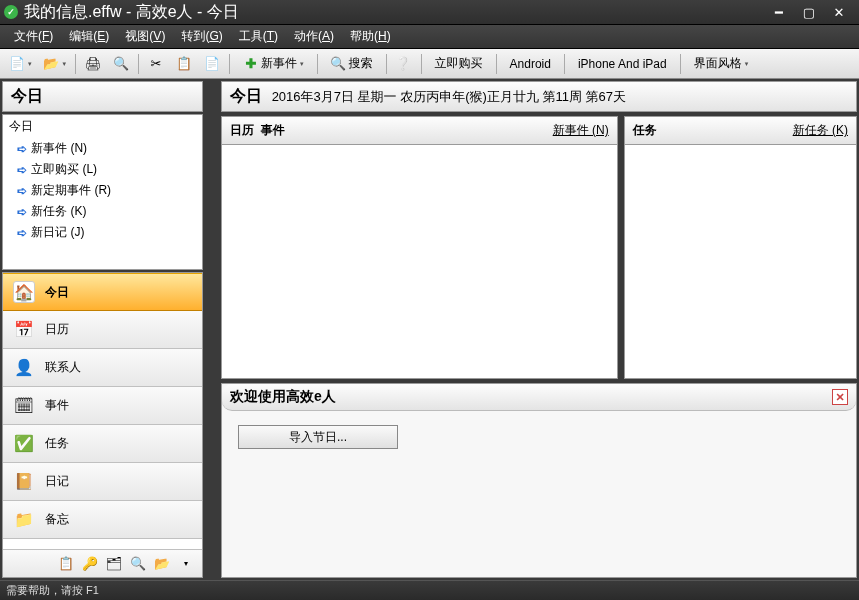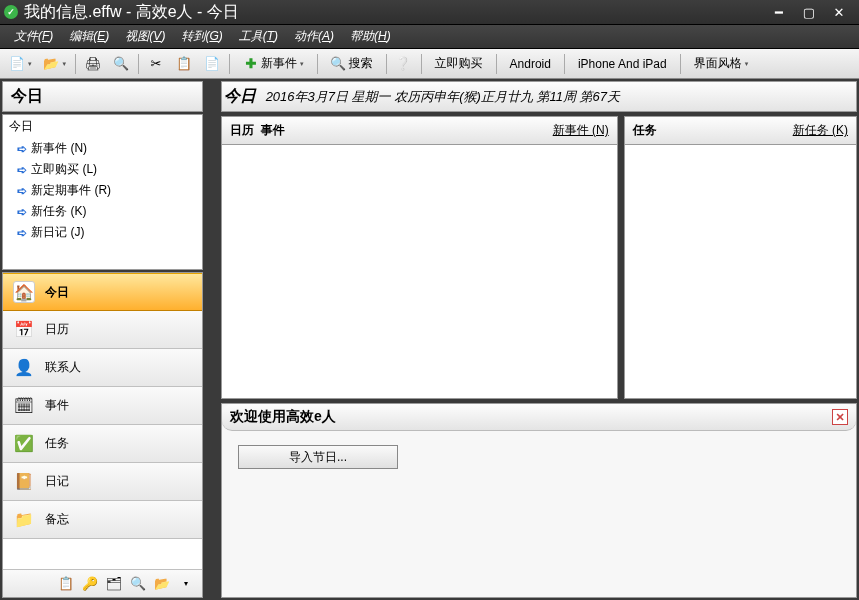"文件(F)" .menubar .menuitem { font-style: italic -> none }
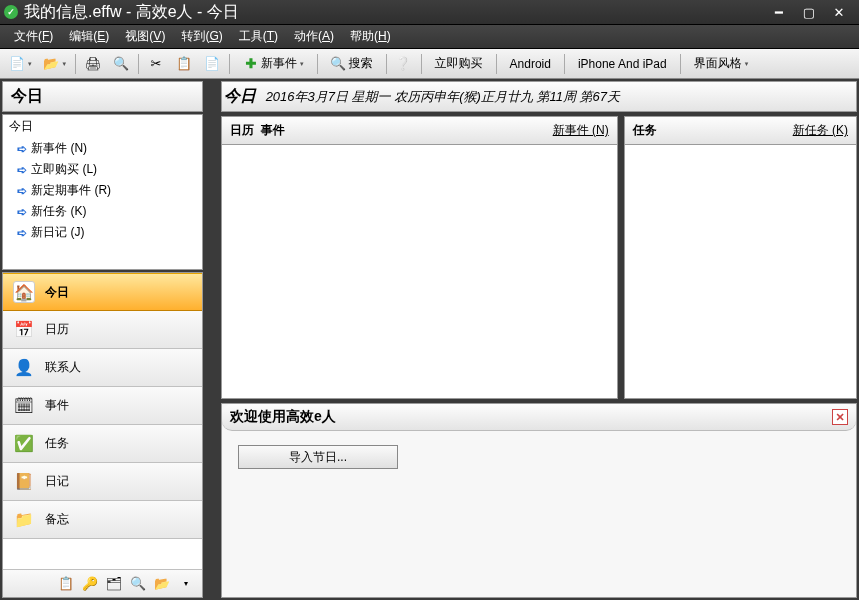"今日 2016年3月7日 星期一 农历丙申年(猴)正月廿九 第11周" .date-header { font-style: italic -> none; padding: 4px 2px -> 4px 8px }
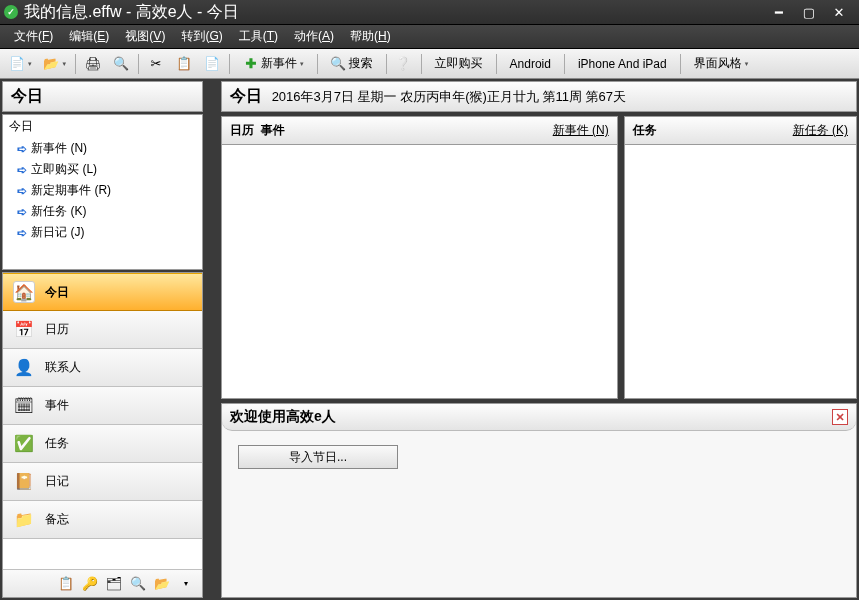"需要帮助，请按 F1" div.statusbar { html: none -> <div> <span>需要帮助，请按 F1</span> </div> }
